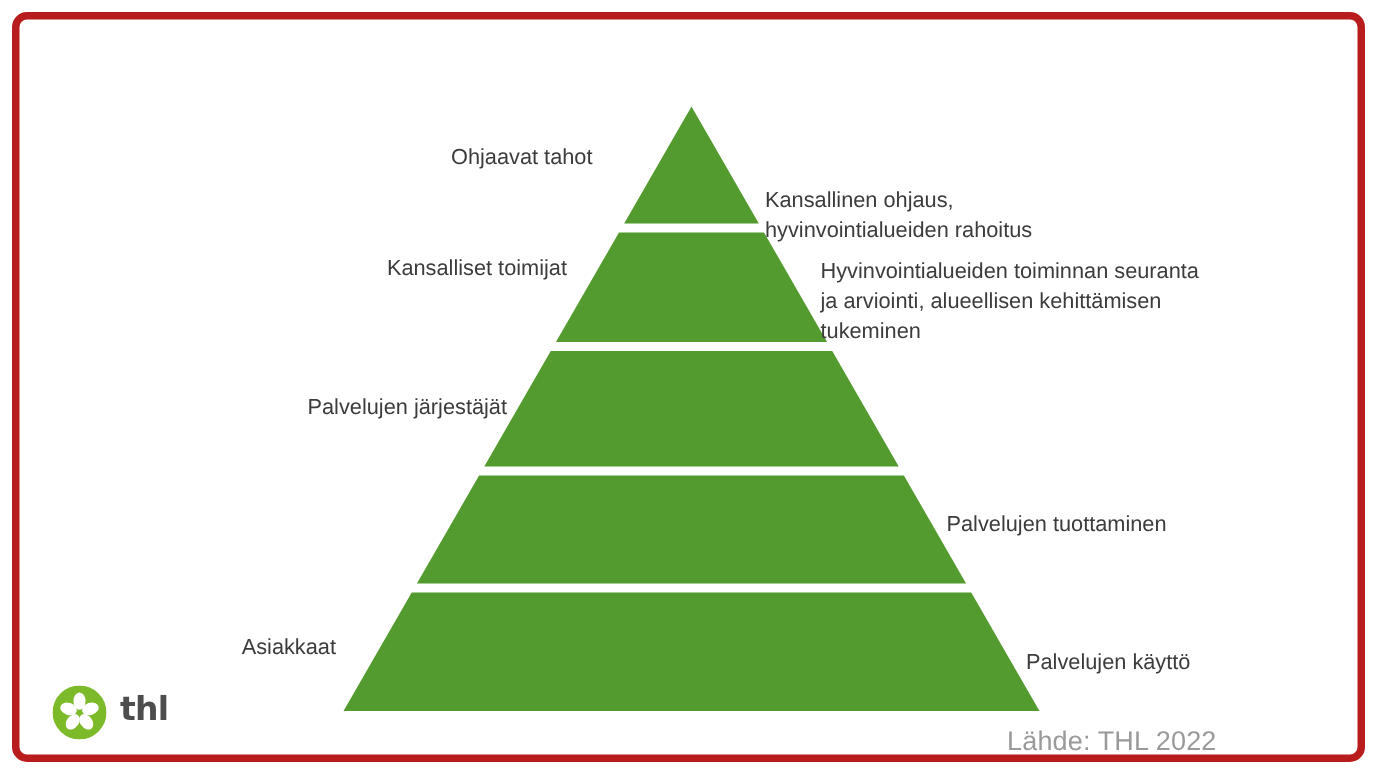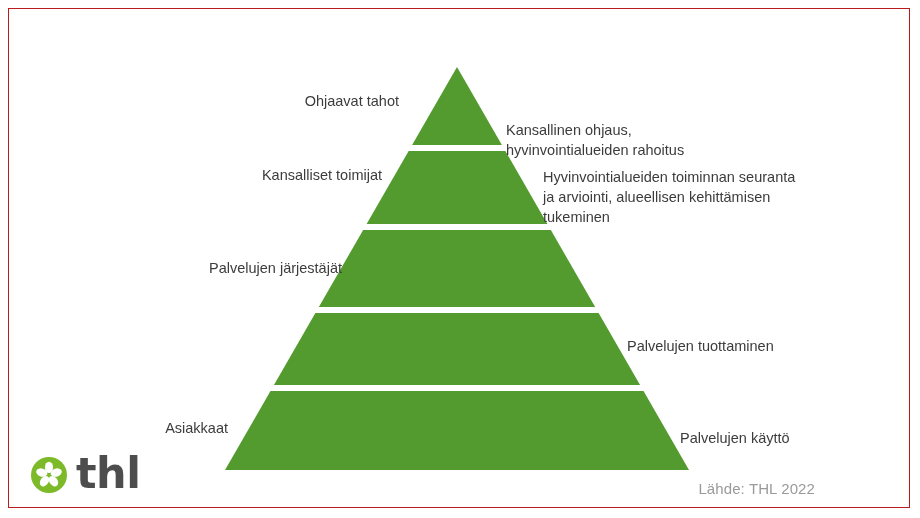"Ohjaavat tahot" #card { border: 1px solid #b91c1c -> 5px solid #b91c1c; border-radius: 0 -> 10px }
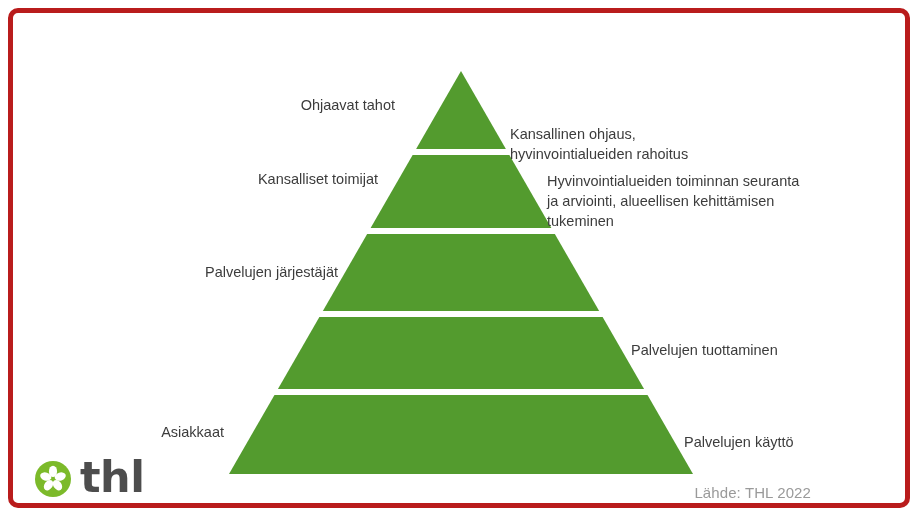"thl" #logo-word { font-size: 43px -> 22px }
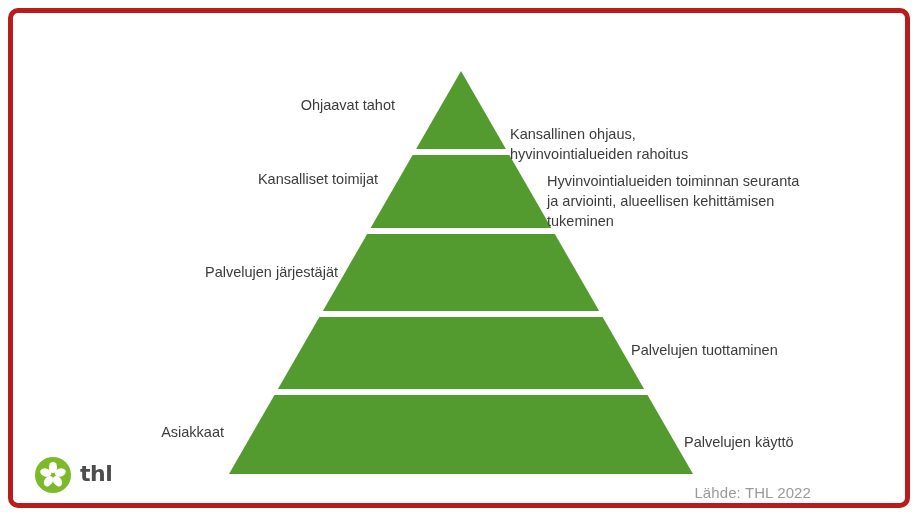"Lähde: THL 2022" #source { font-size: 15px -> 18px }
